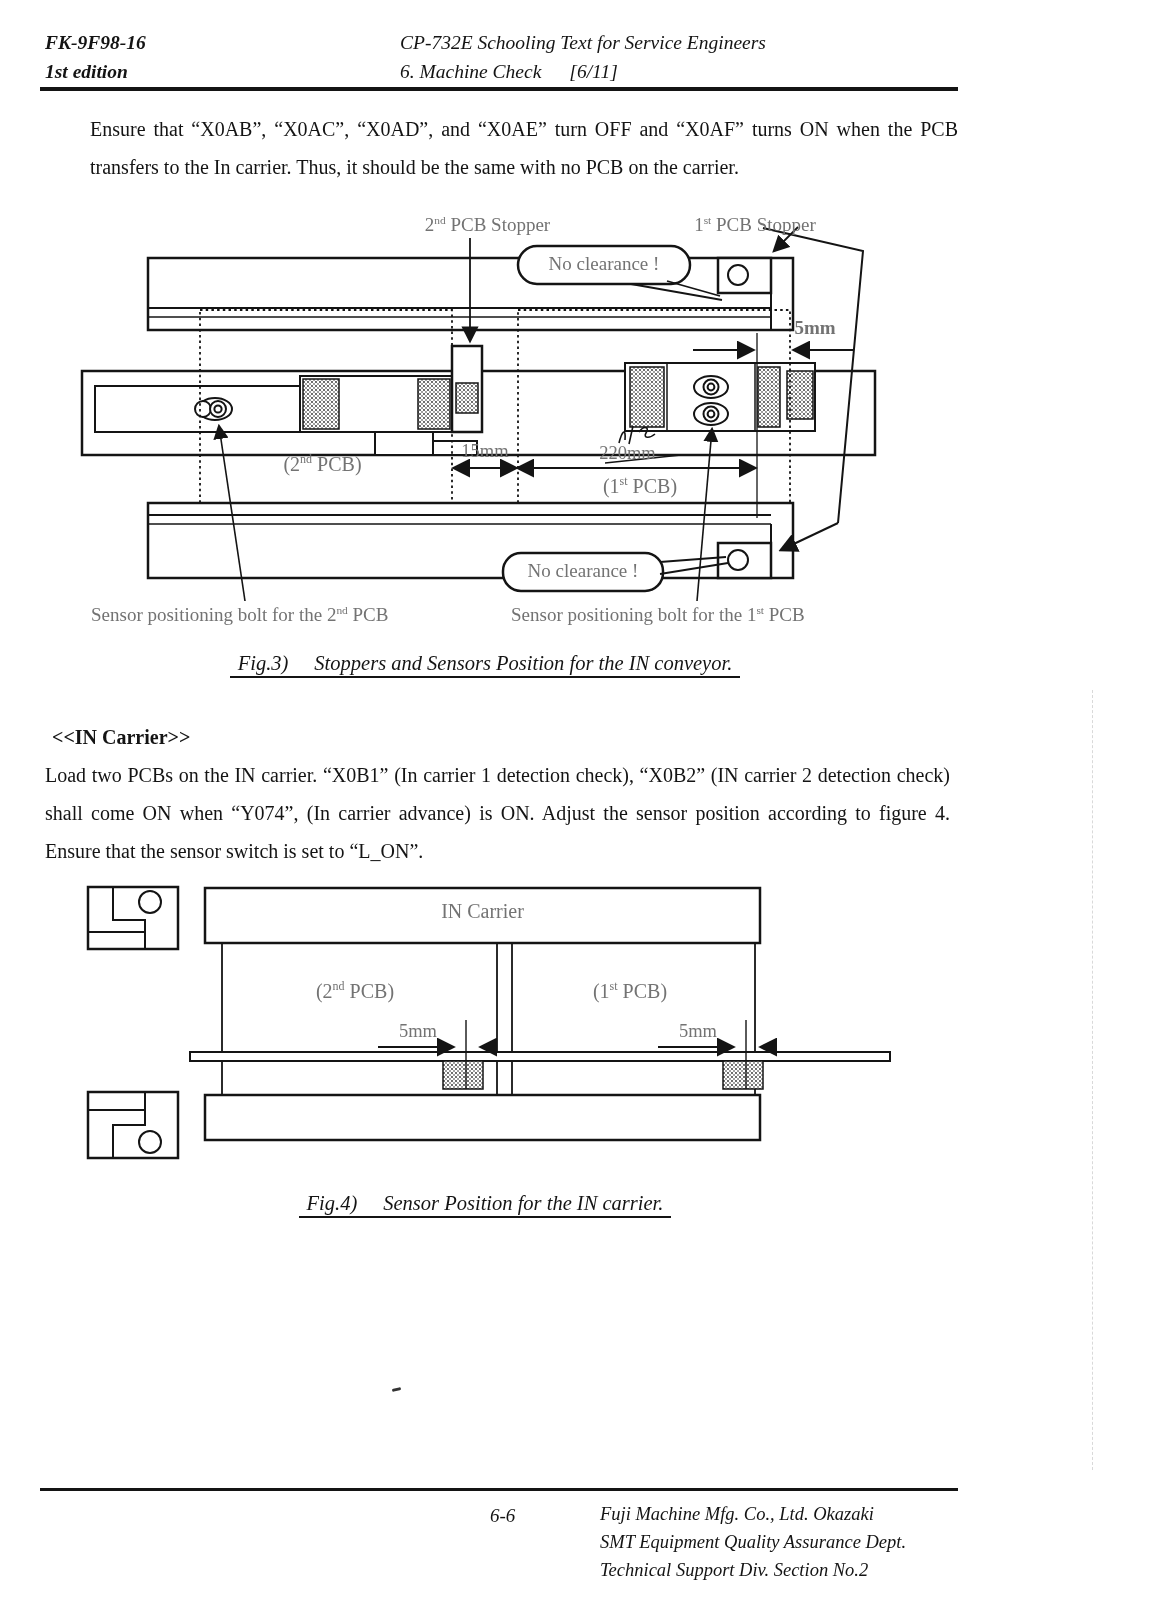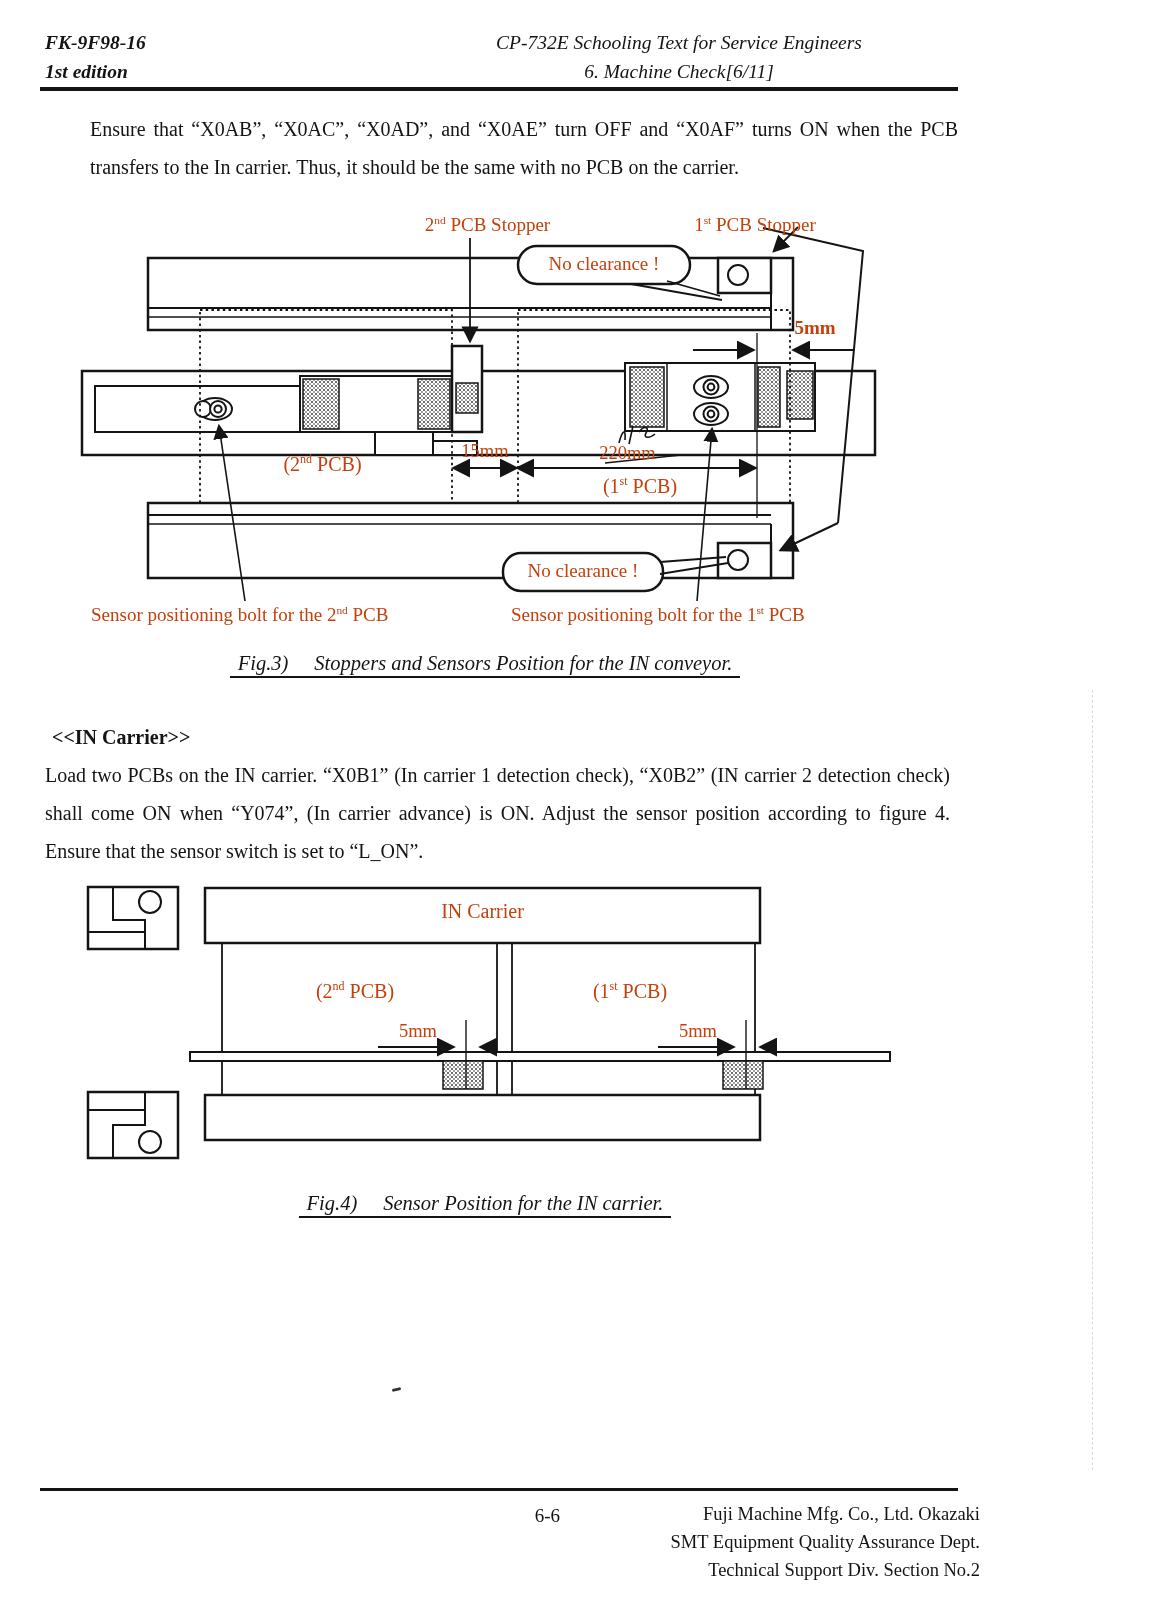"CP-732E Schooling Text for Service" div.abs { text-align: center -> left }
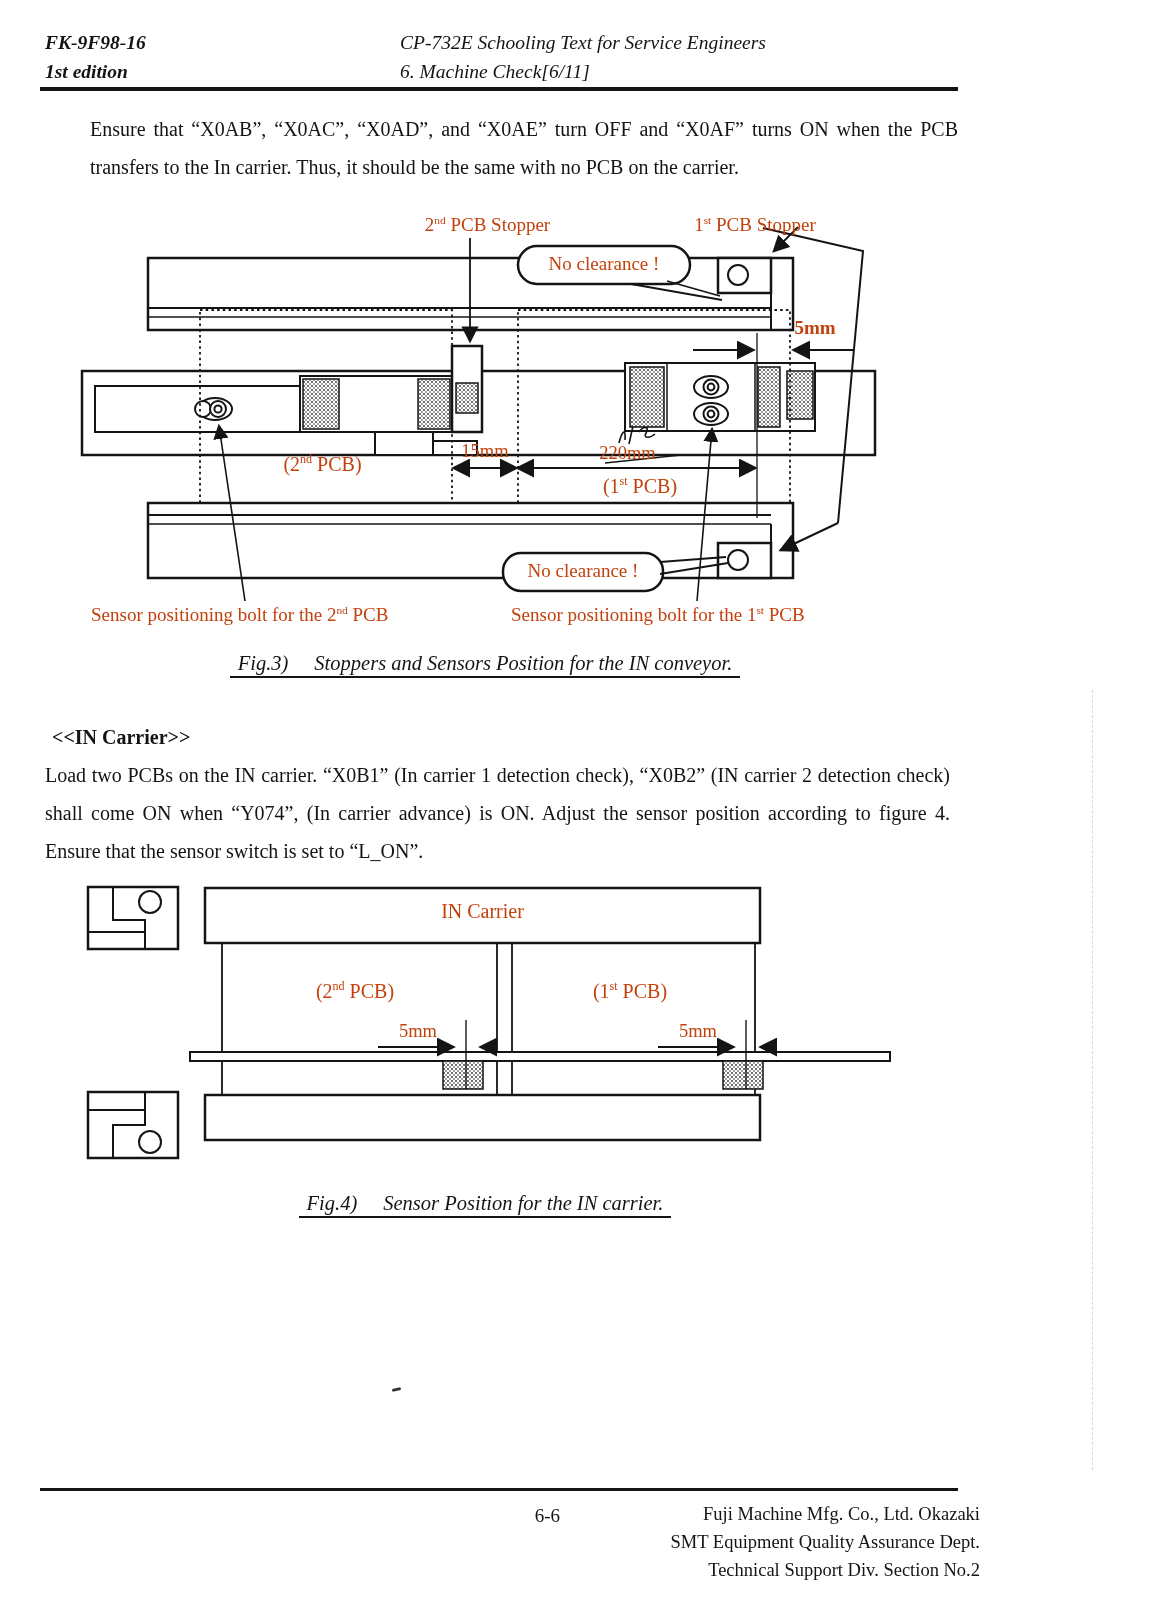"[6/11]" span { margin-left: none -> 28px }
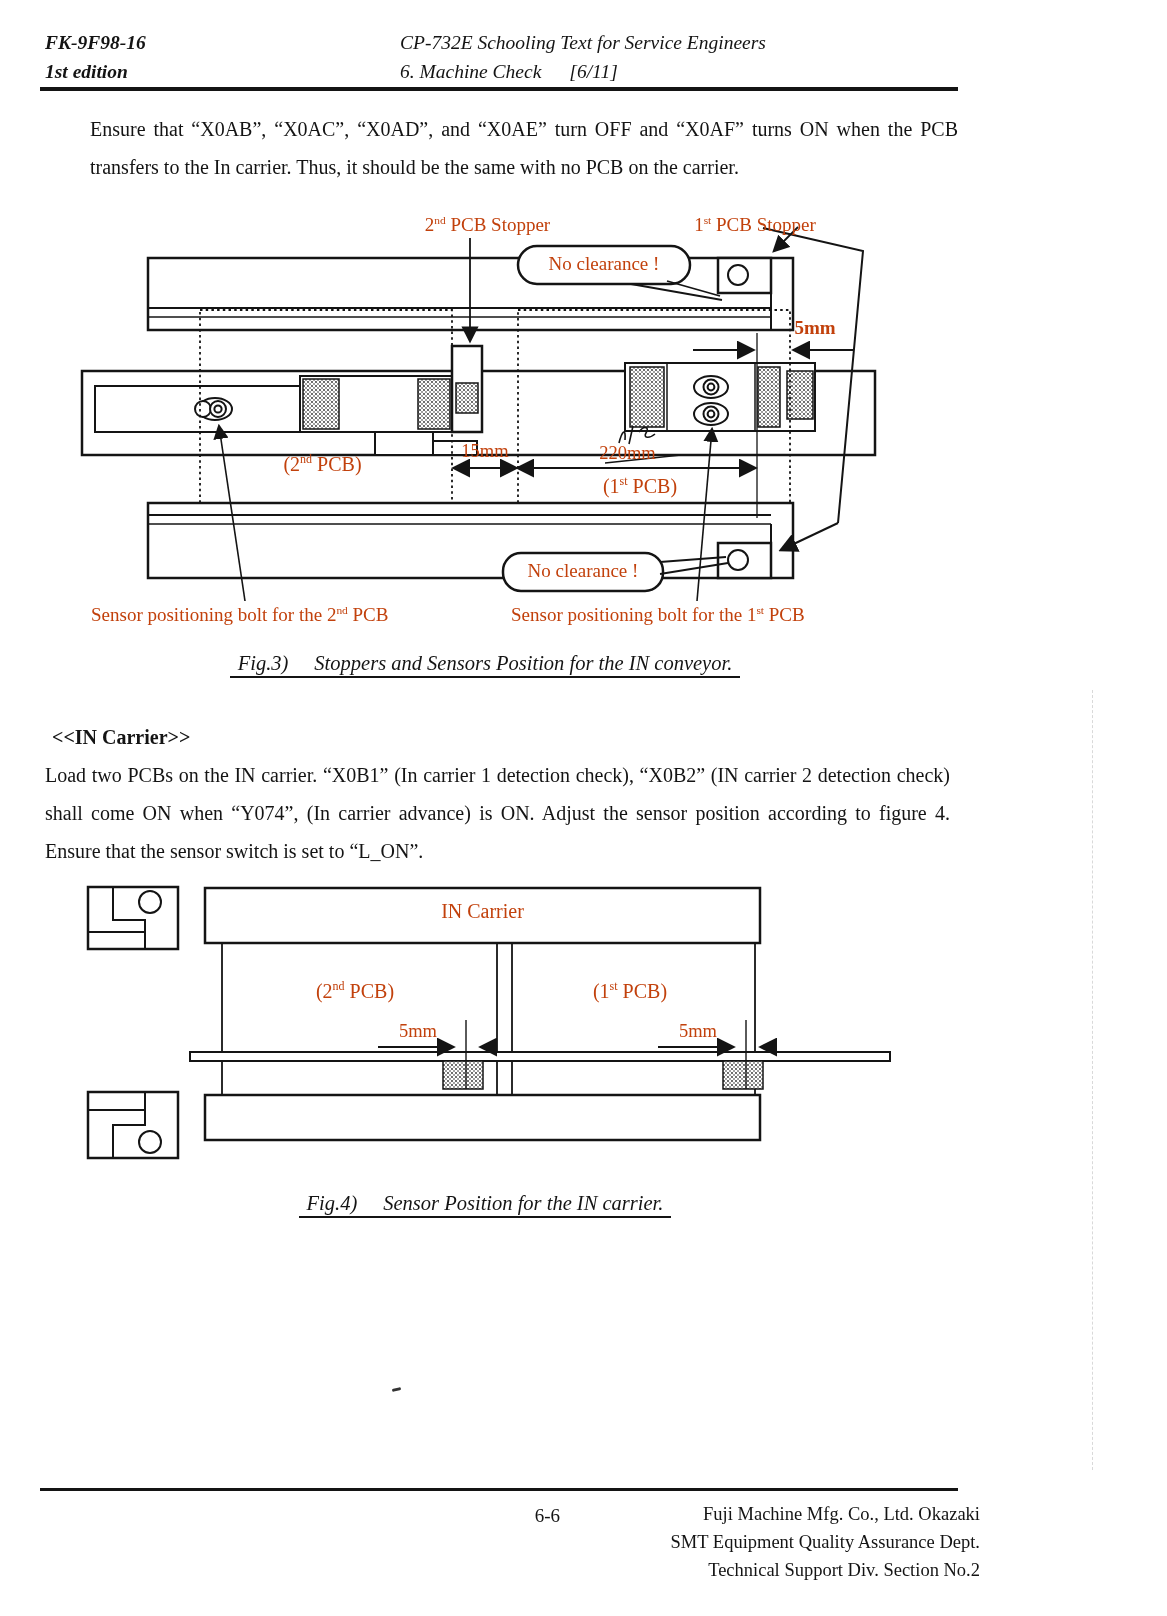"2nd PCB Stopper" .fl { color: #c2410c -> #737373 }
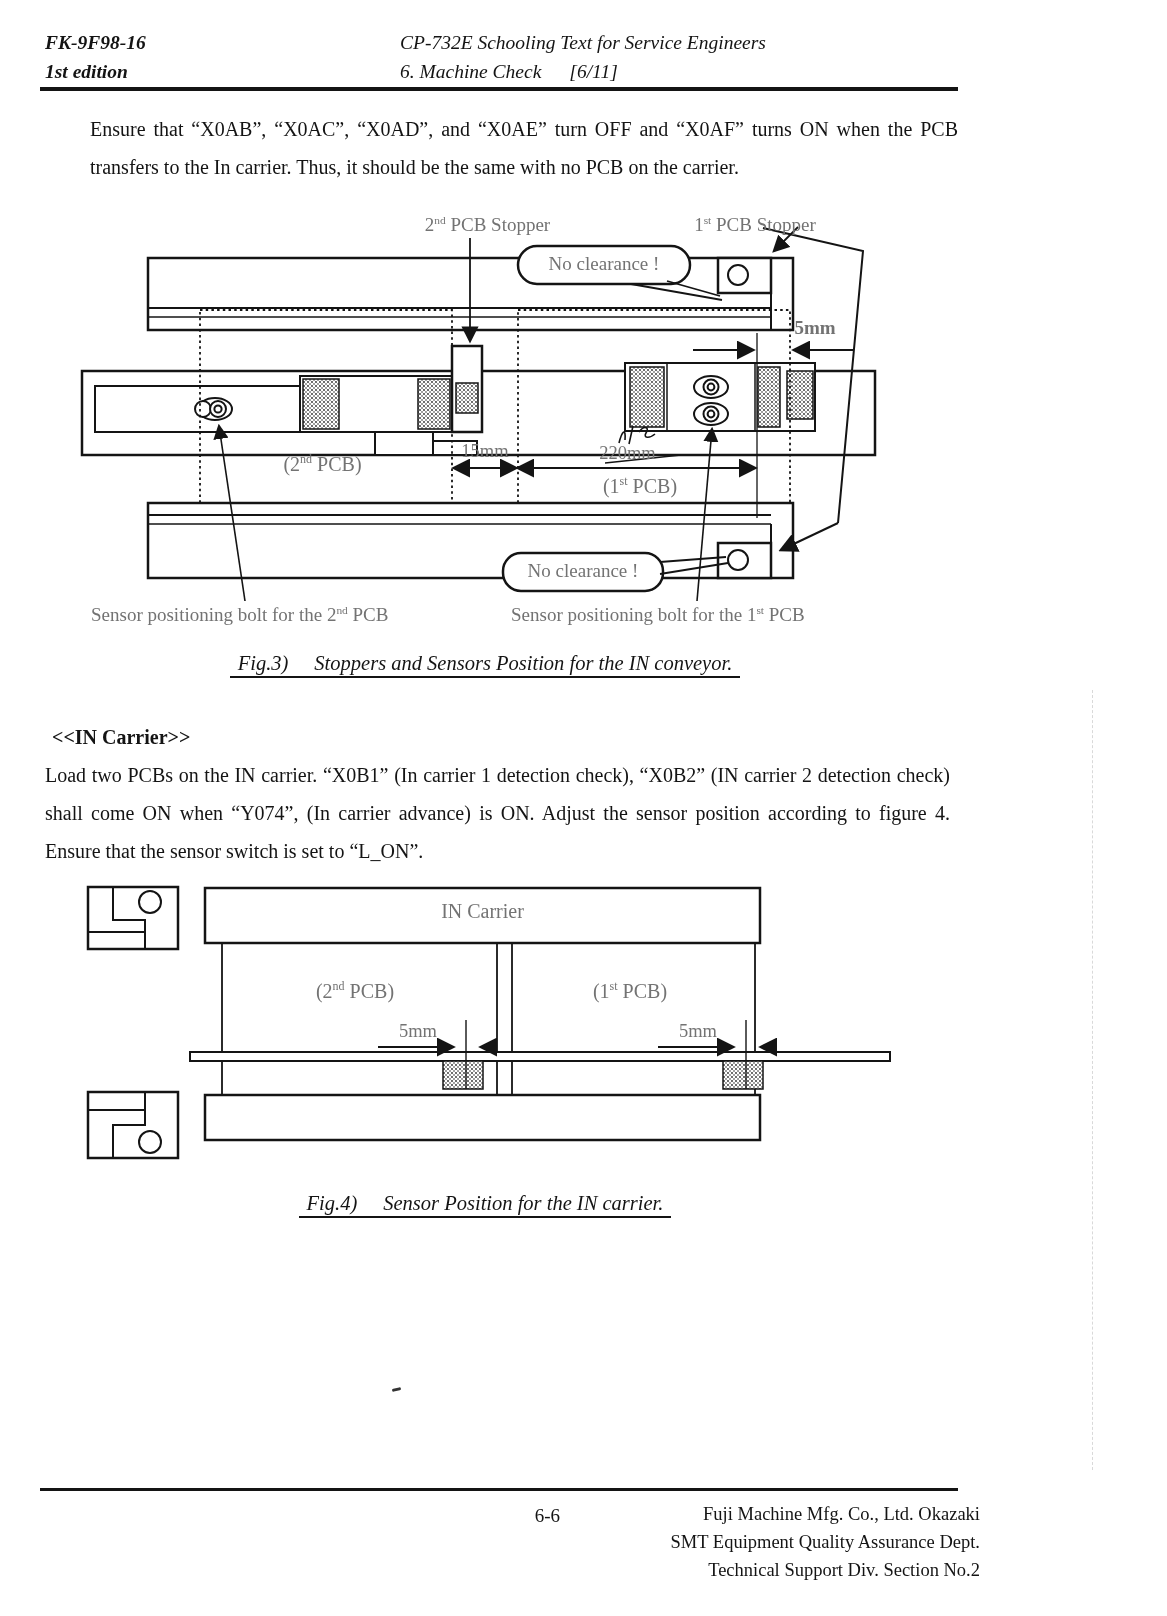"6-6" .ftr { font-style: none -> italic; text-align: right -> left }
